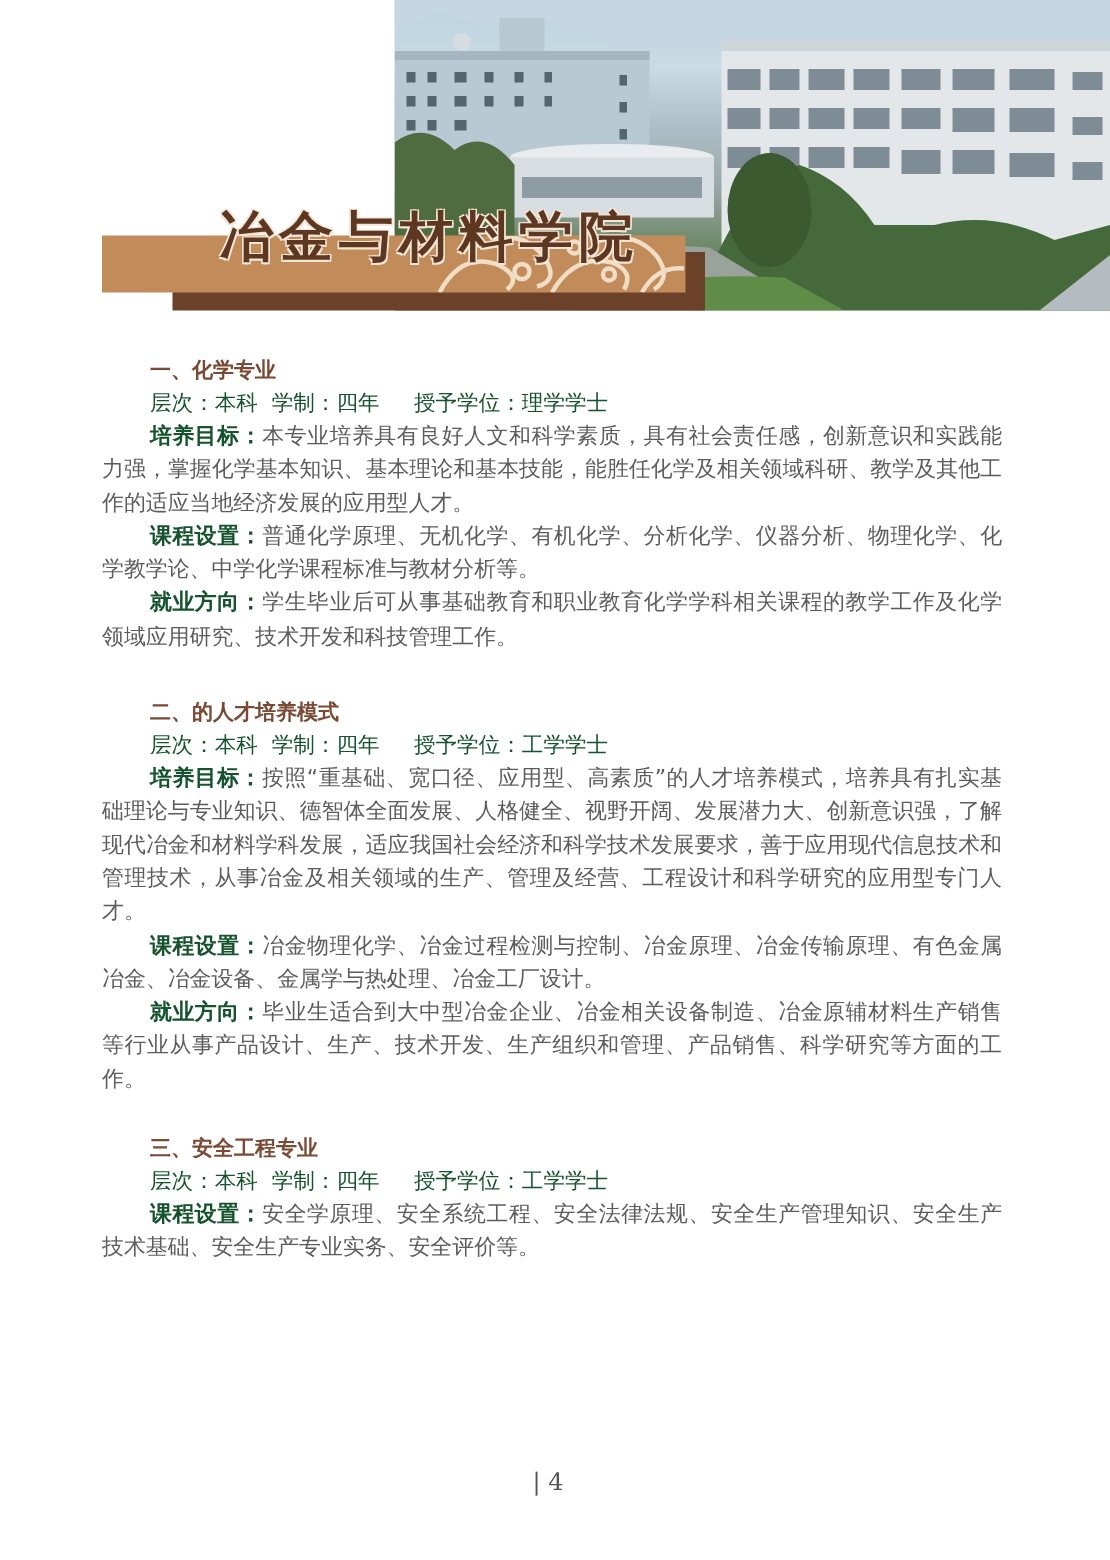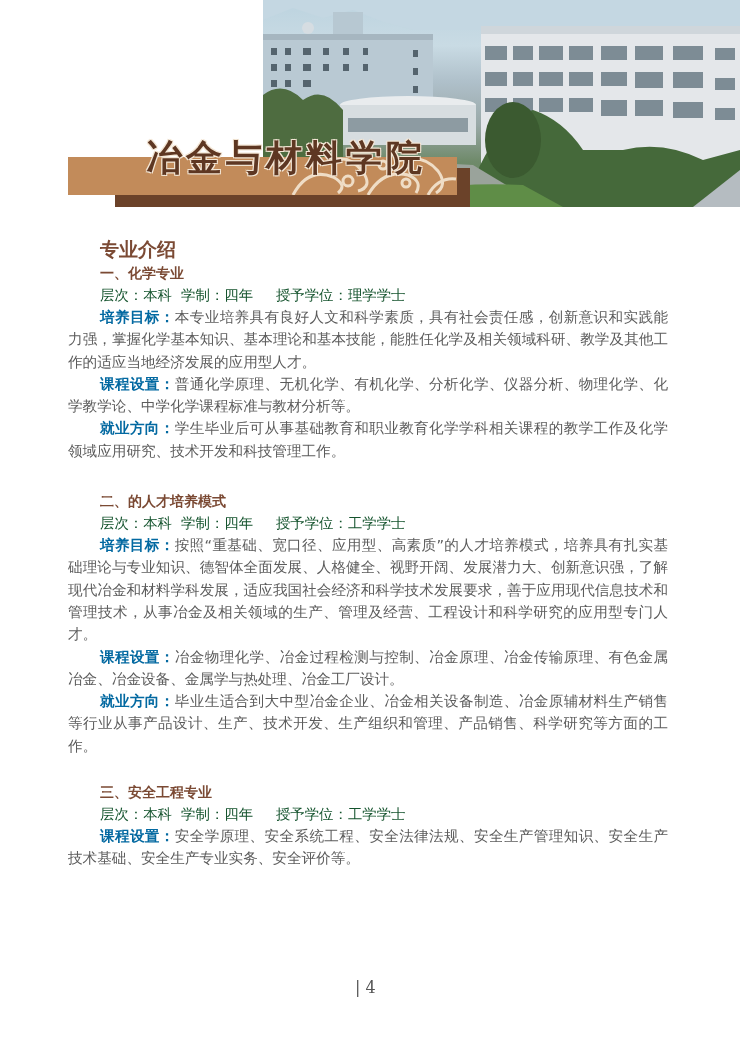"专业介绍" div.intro-title { html: <div>专业介绍</div> -> none }
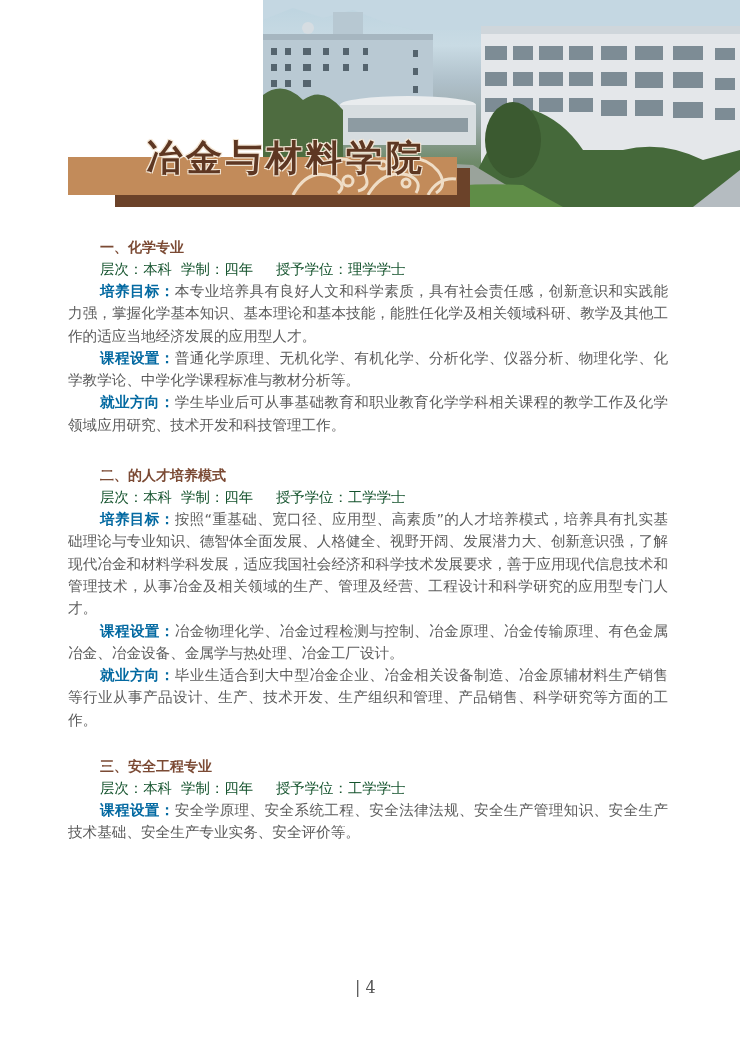"培养目标：" .para .label { color: #0369a1 -> #14532d }
